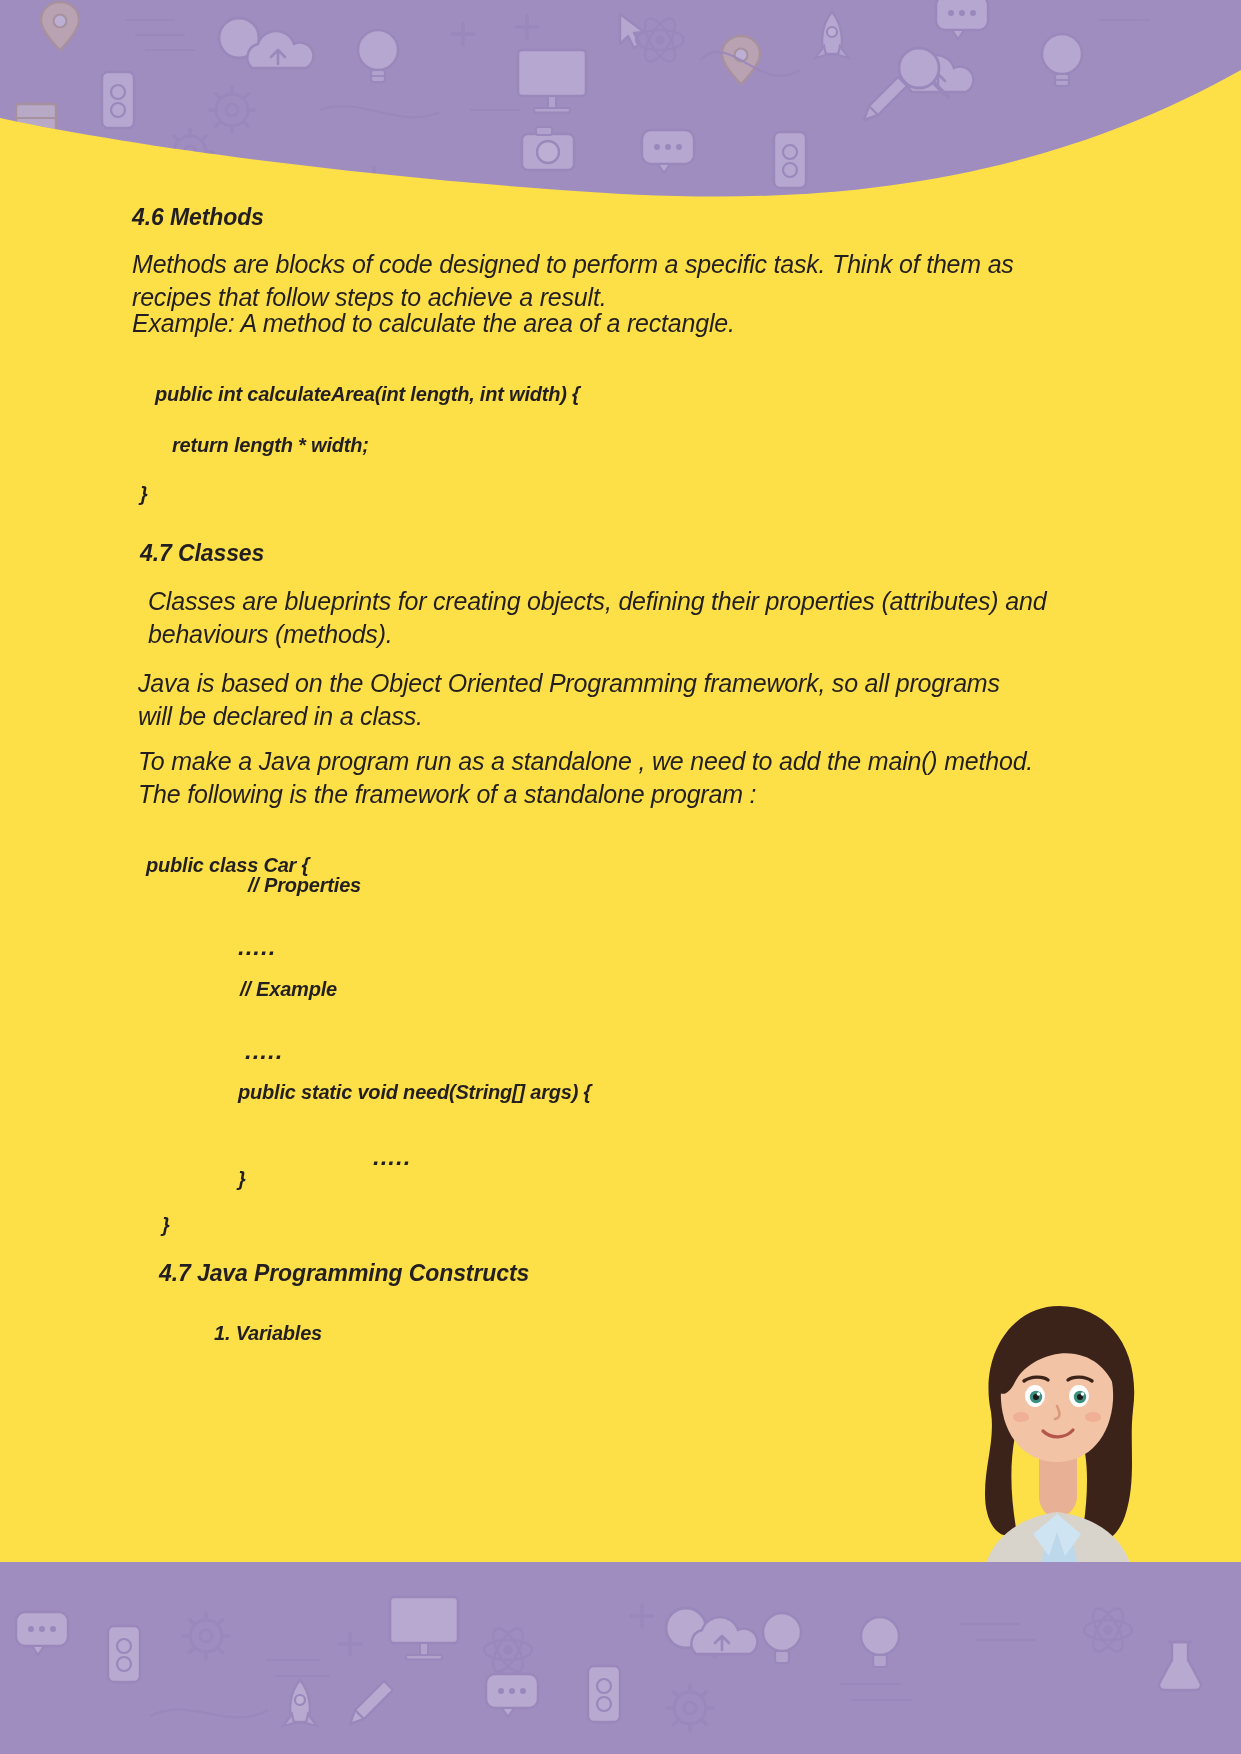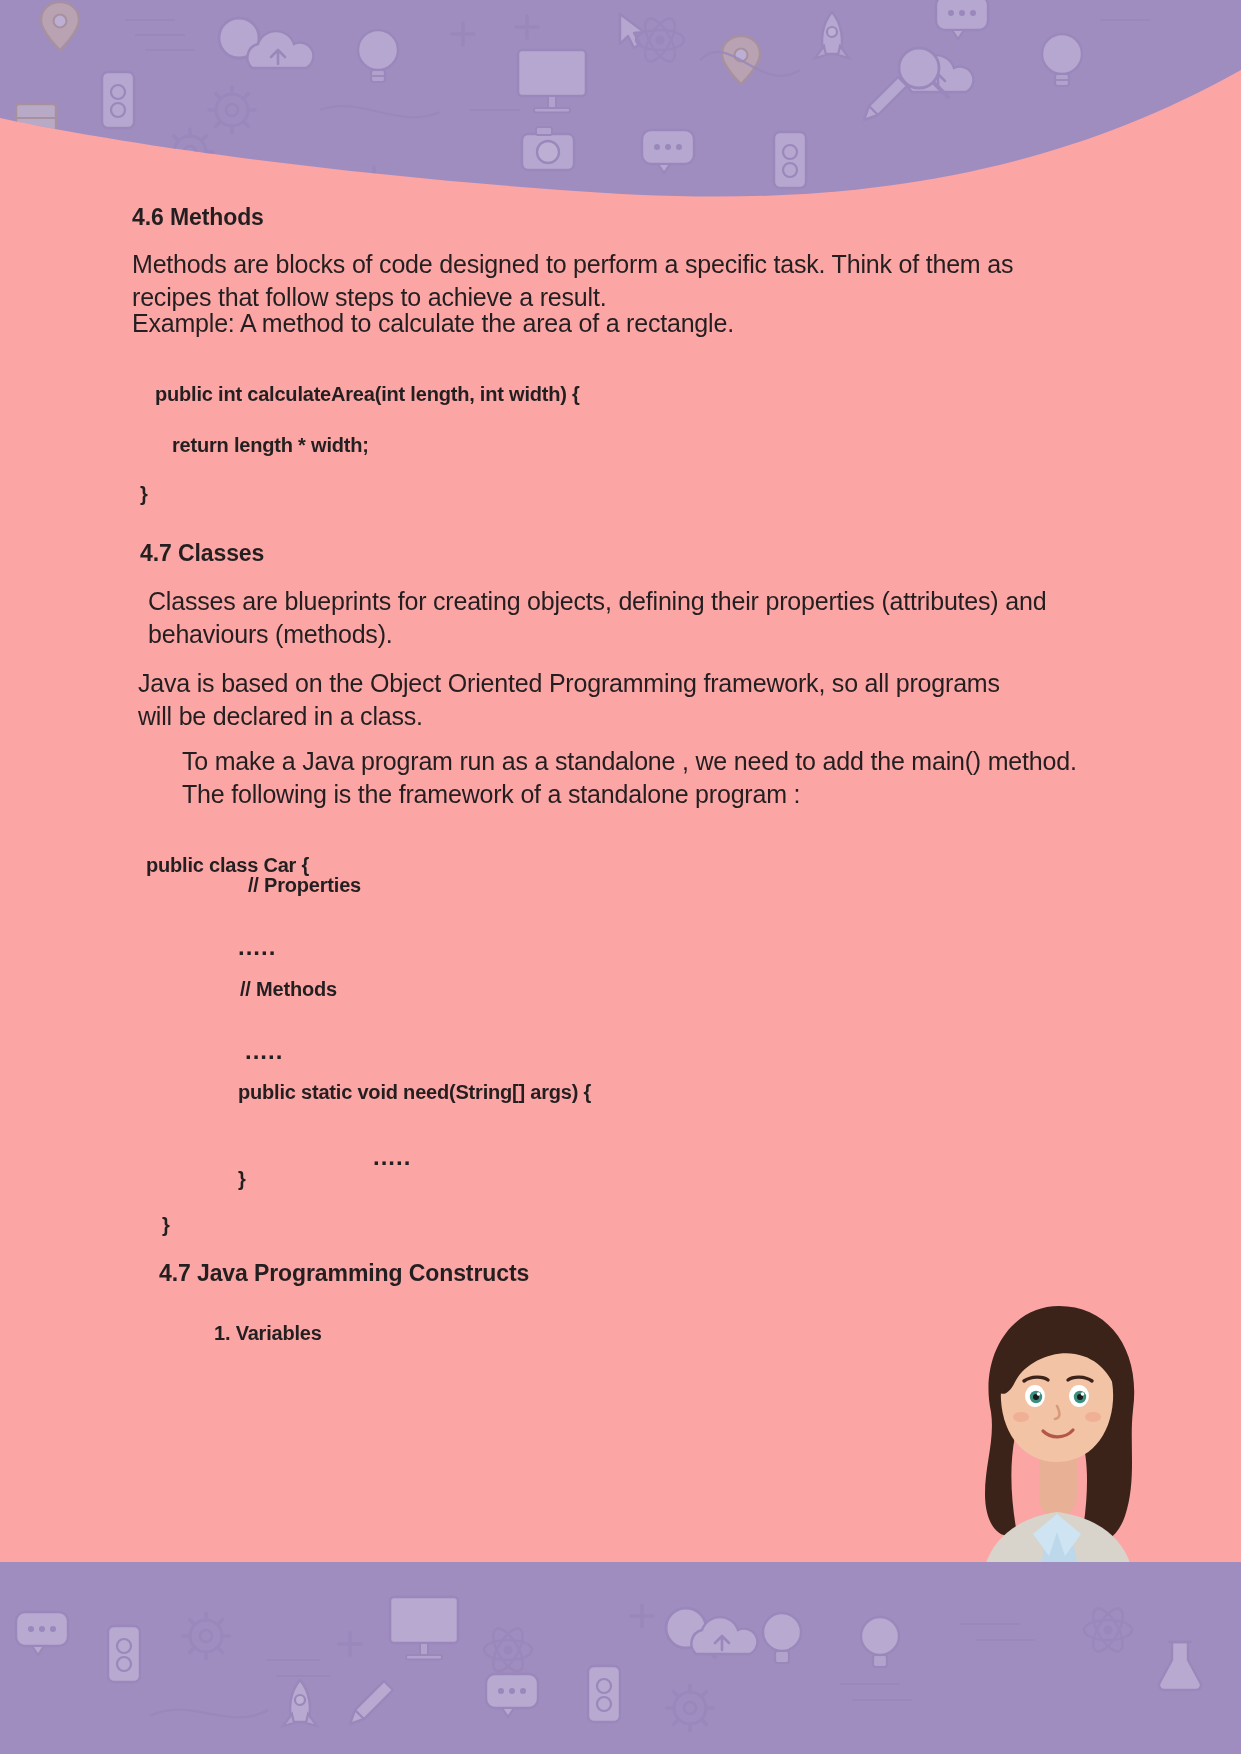"4.6 Methods" .page { background: #fca5a5 -> #fde047; font-style: none -> italic }
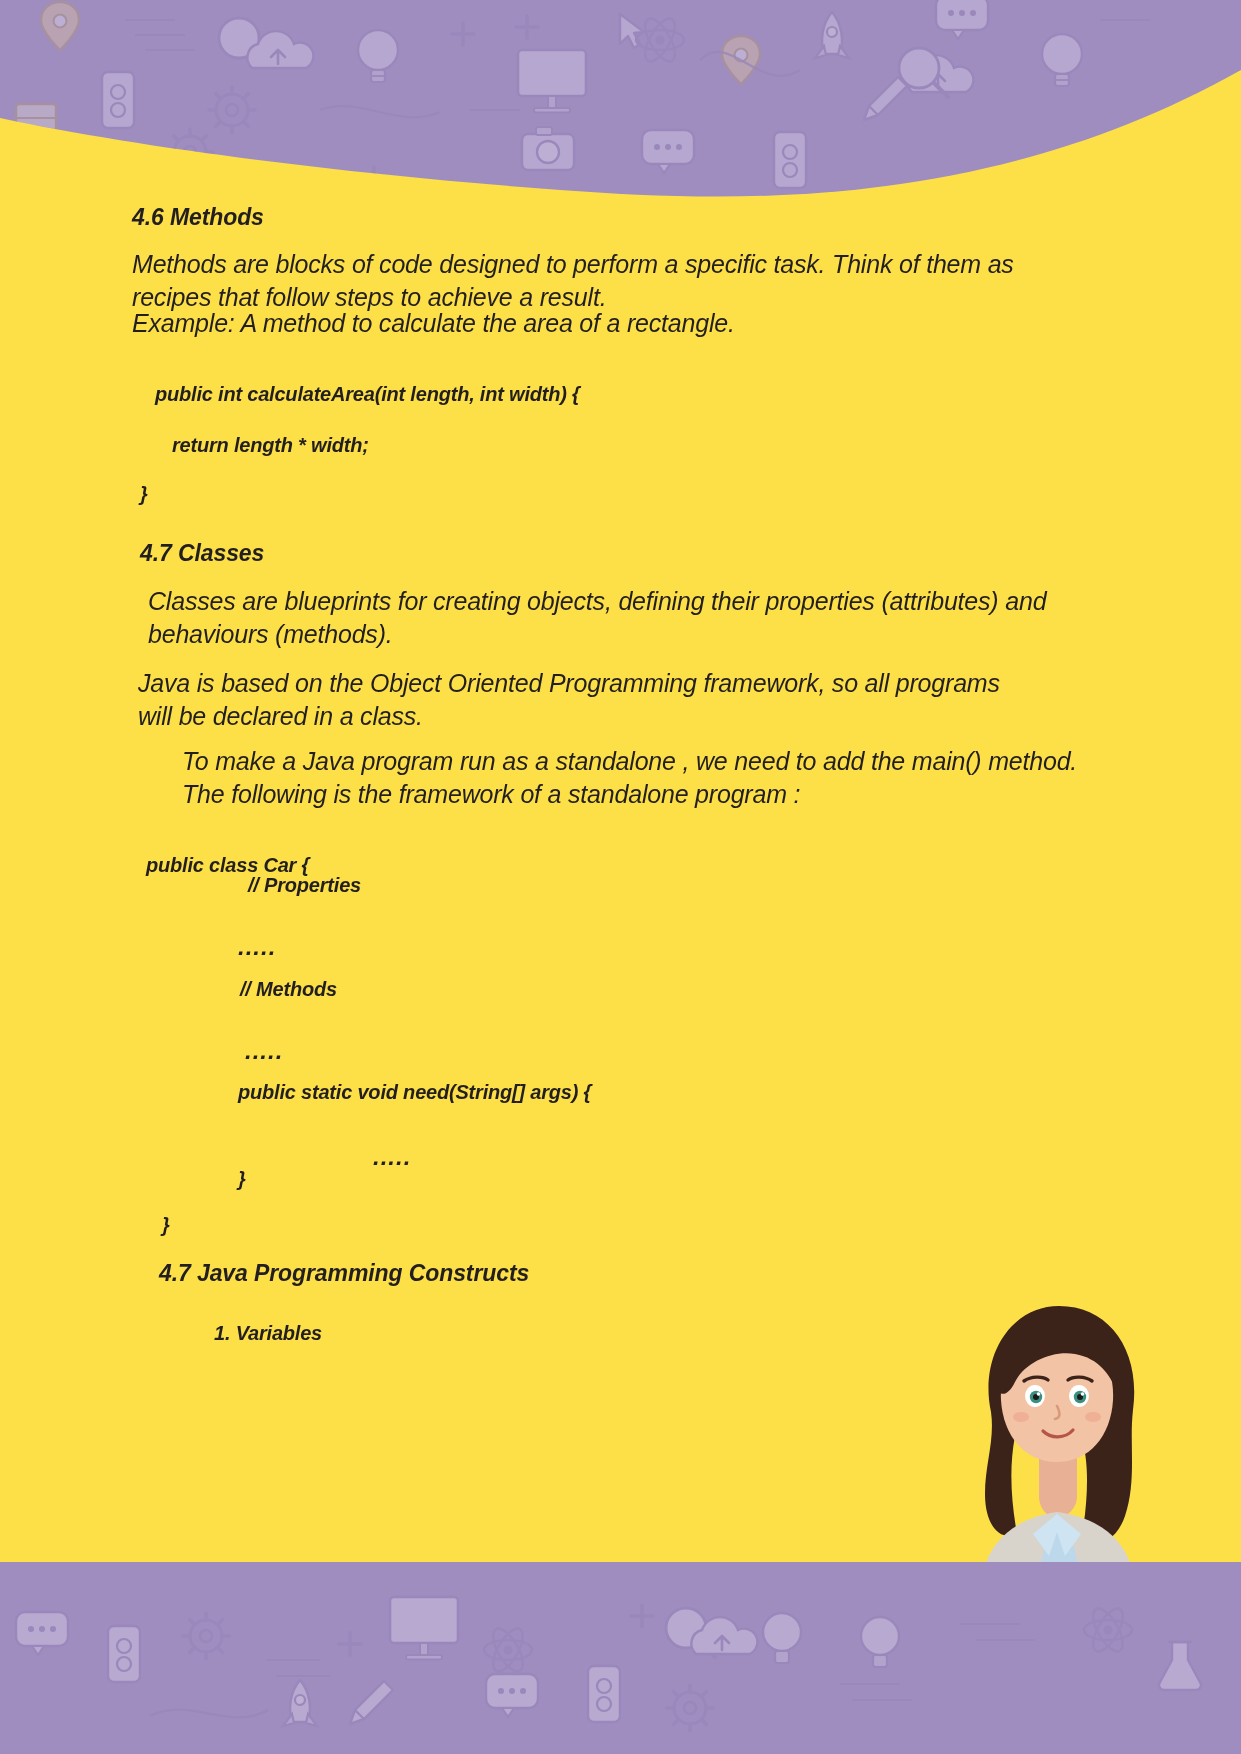"To make a Java program" p.body-text { margin-left: 44px -> none }
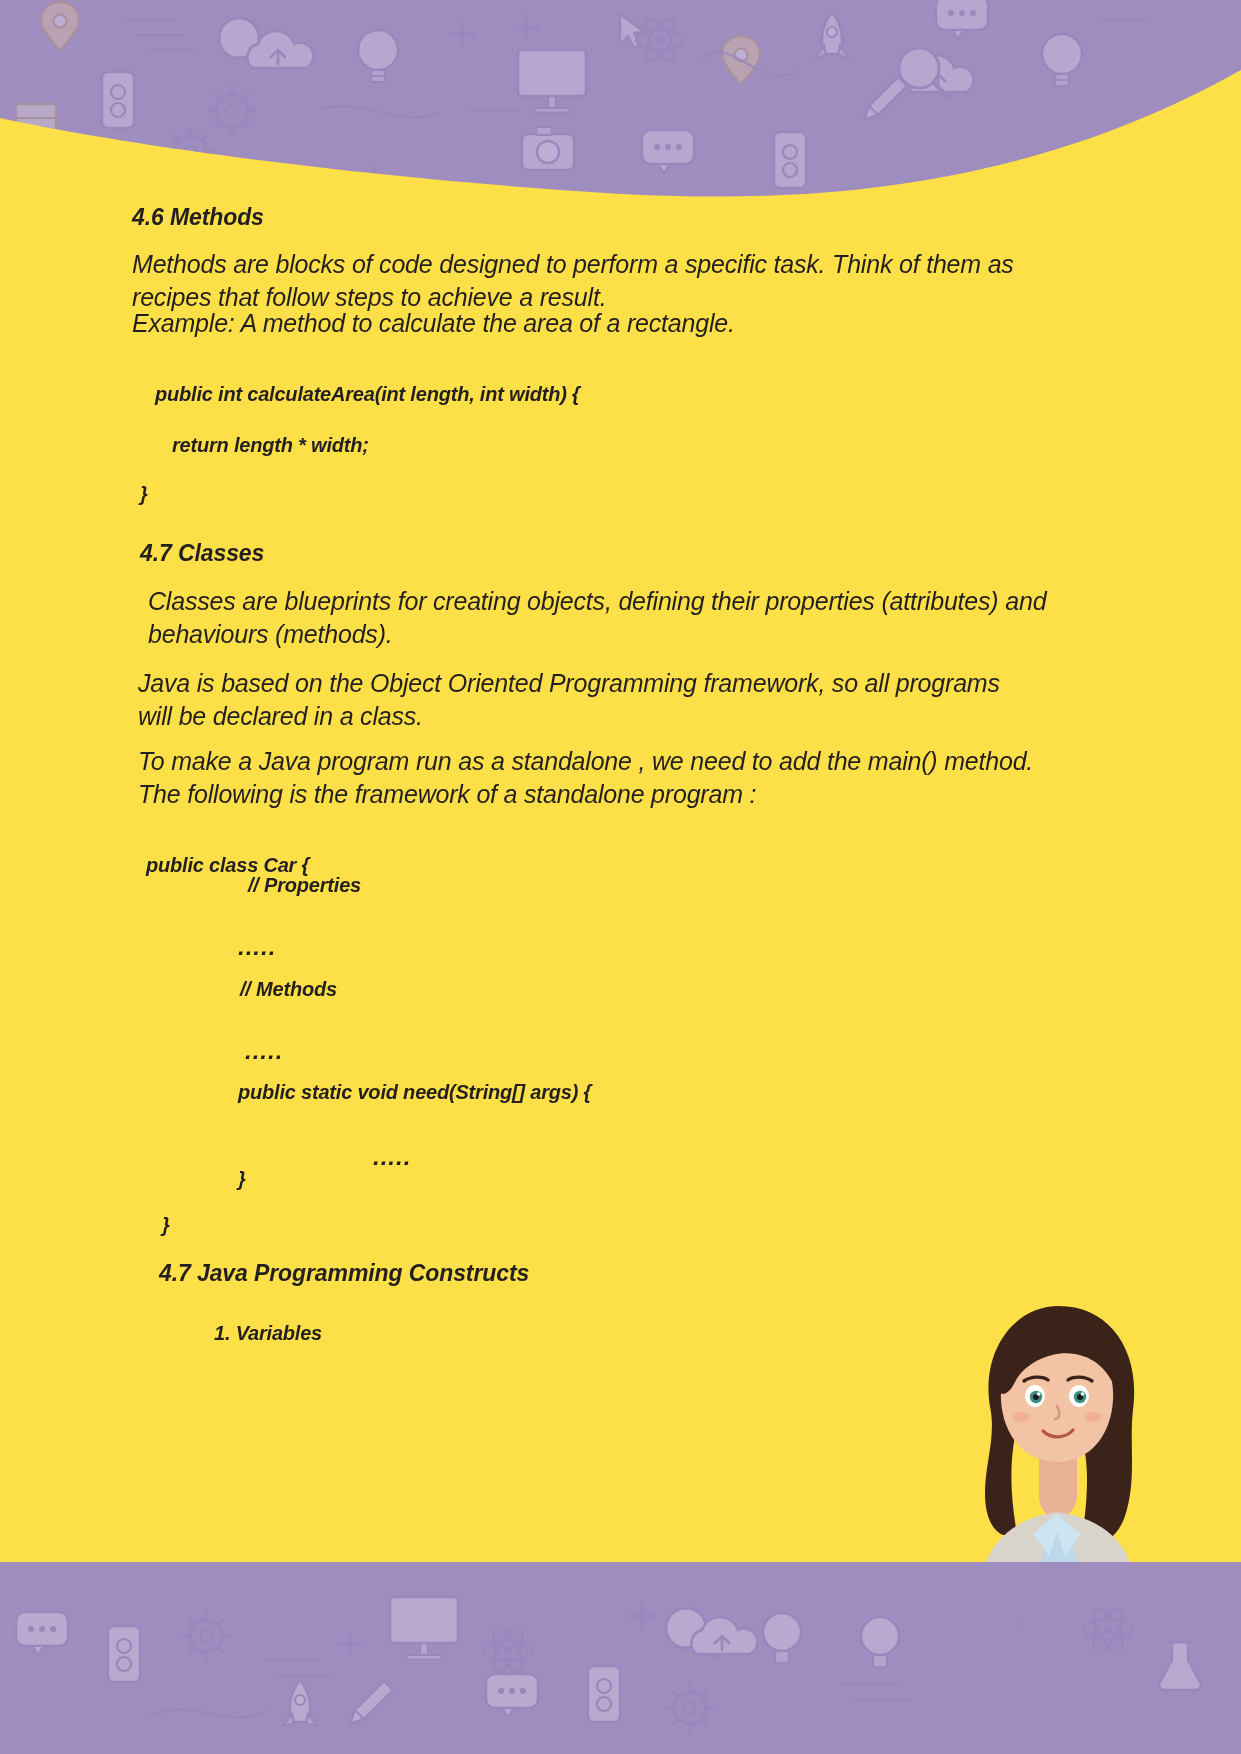"// Methods" div.code-line { text: Methods -> Example }
